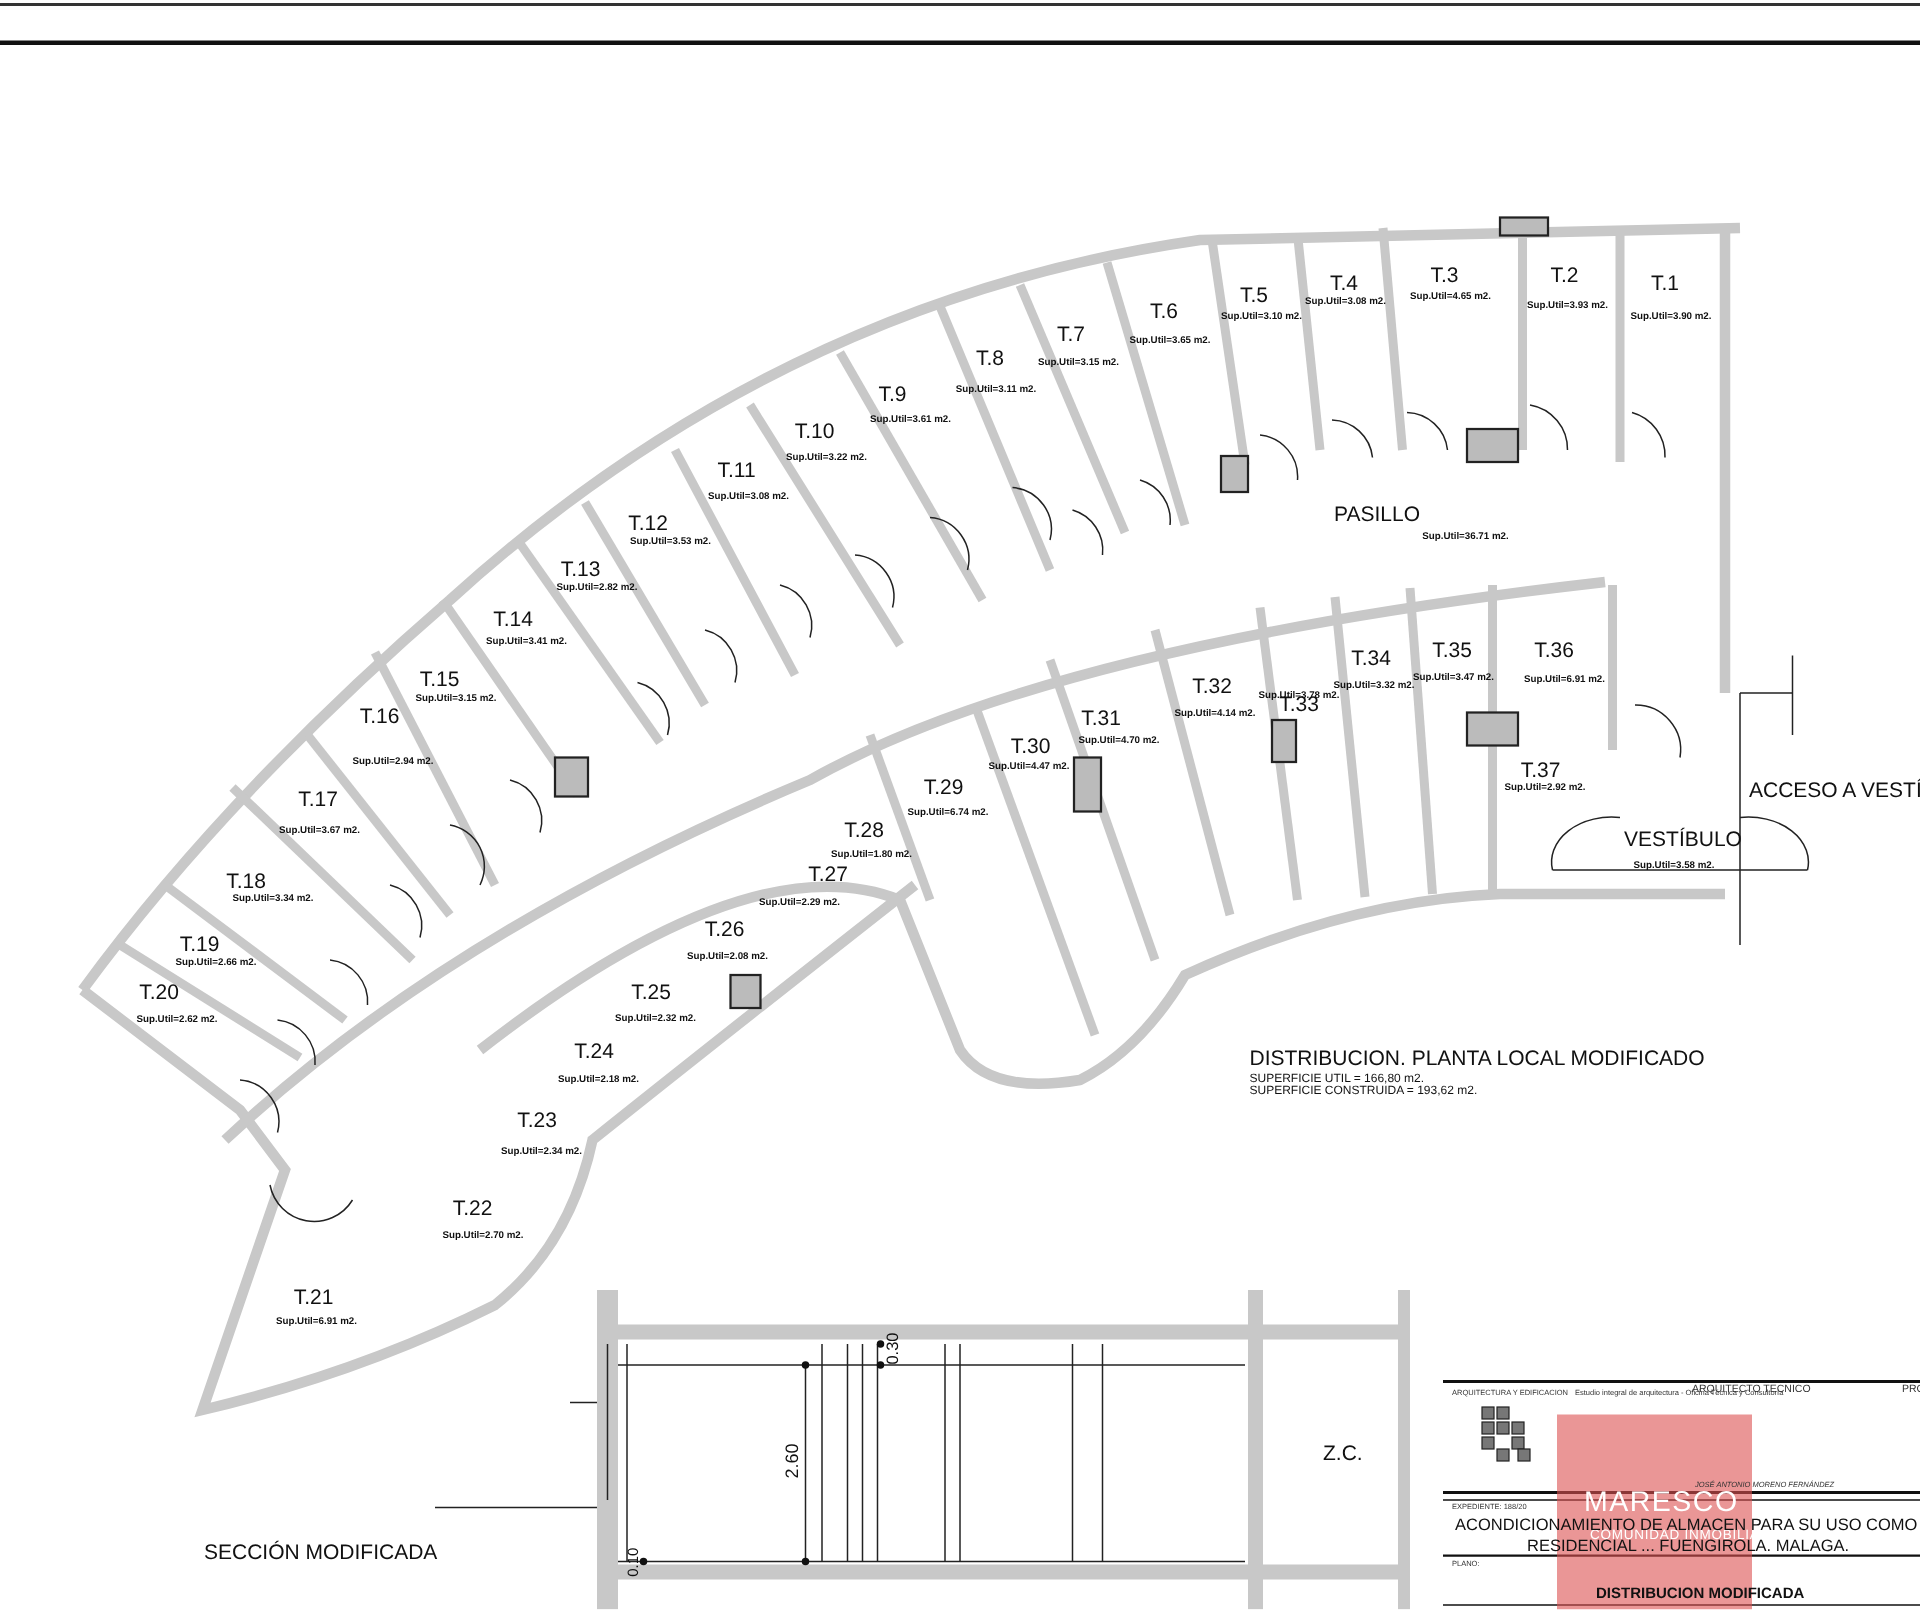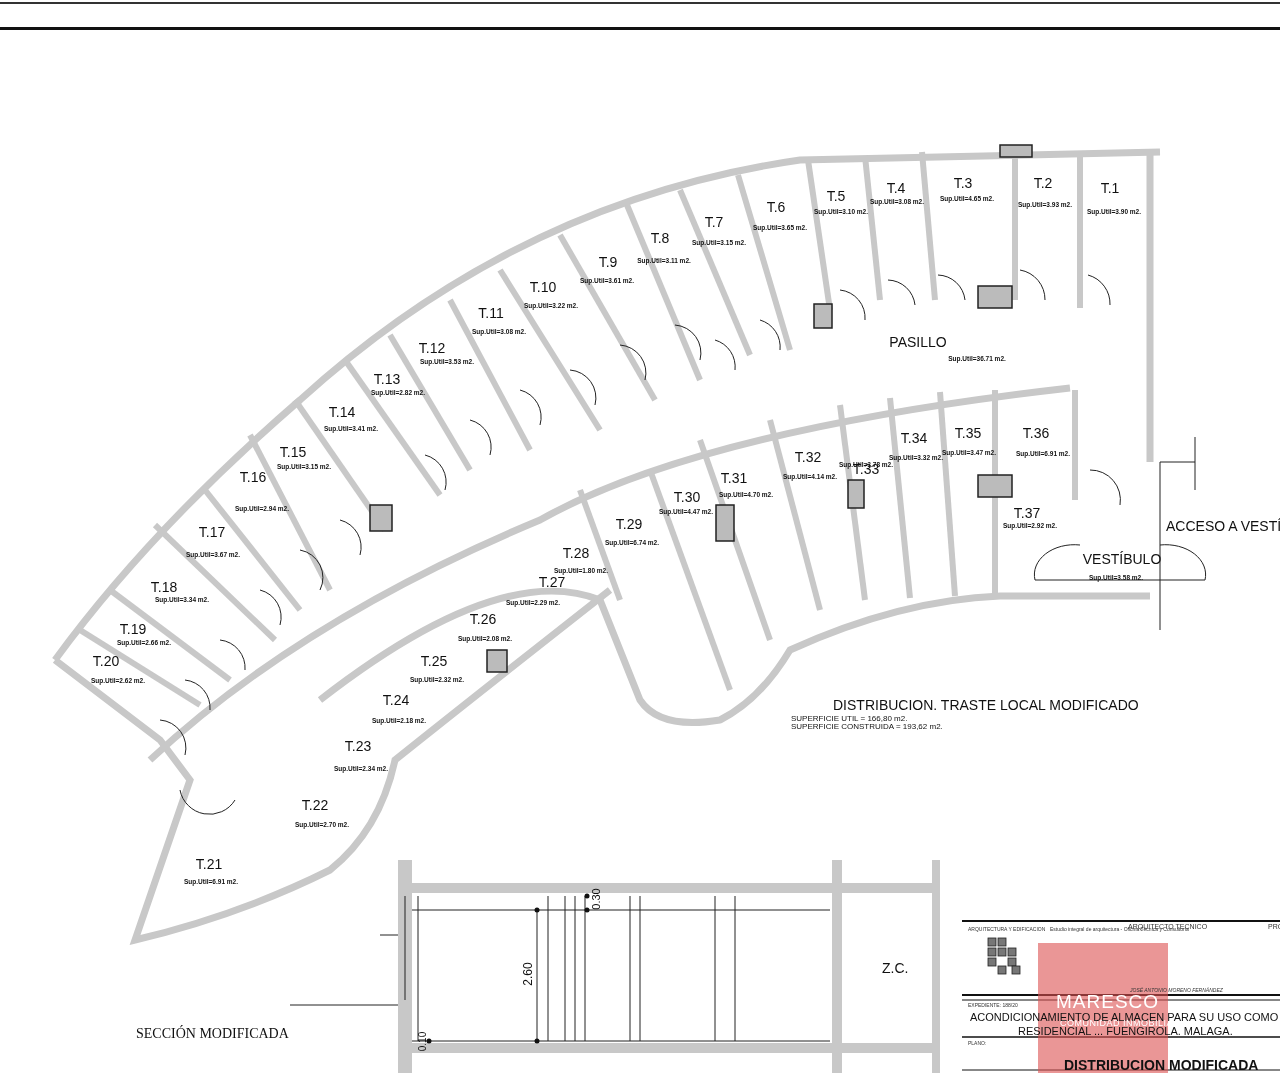"T.9" div.room-label { left: 608px -> 595px }
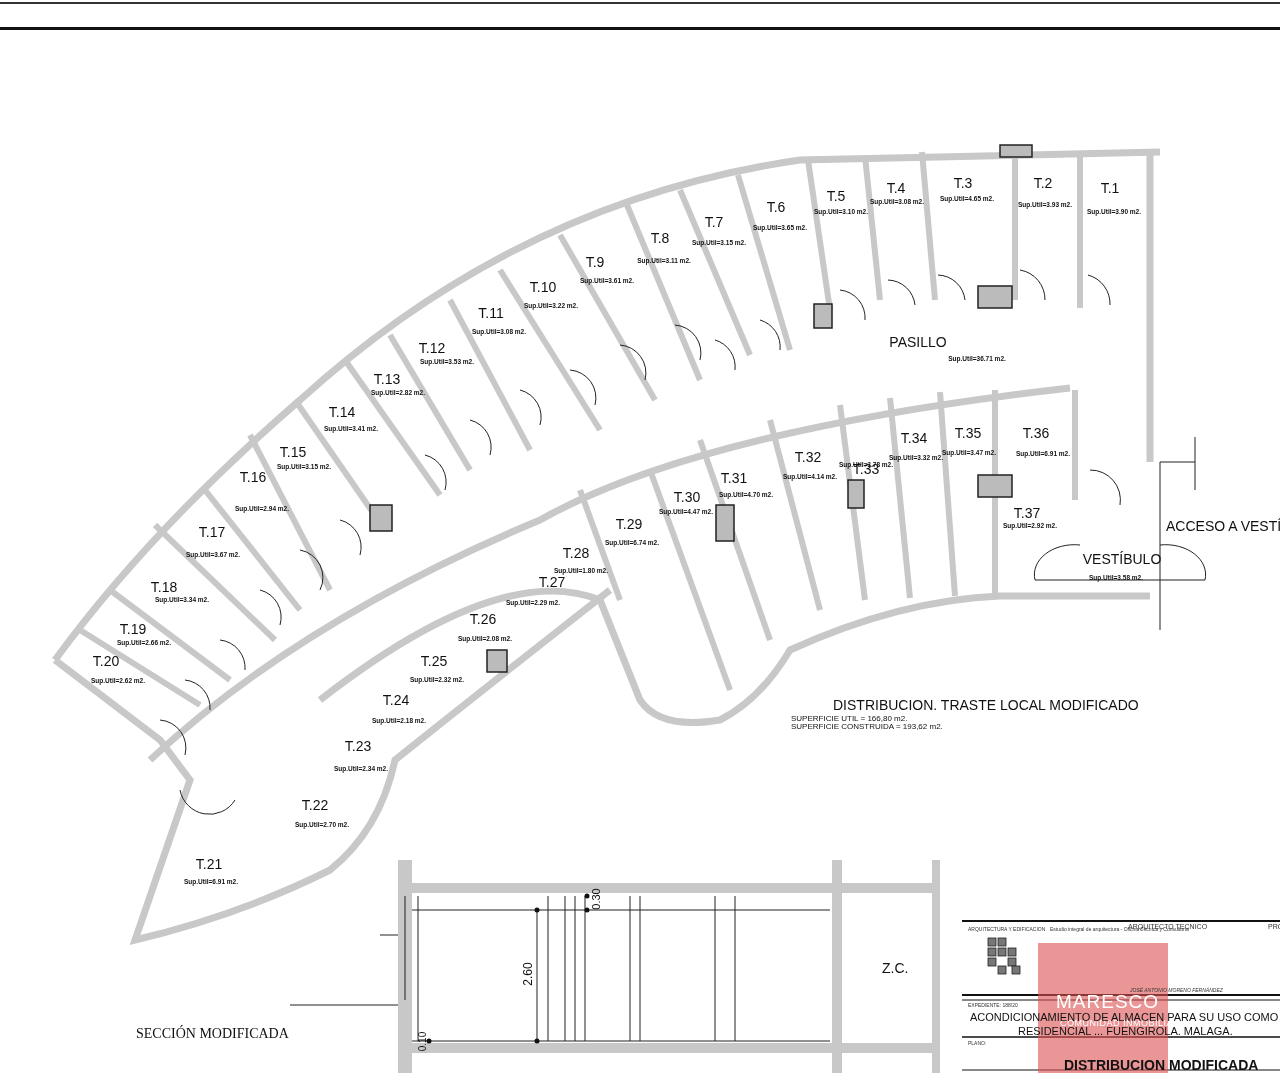"DISTRIBUCION. TRASTE LOCAL MODIFICADO" div.plan-title { text: TRASTE -> PLANTA }
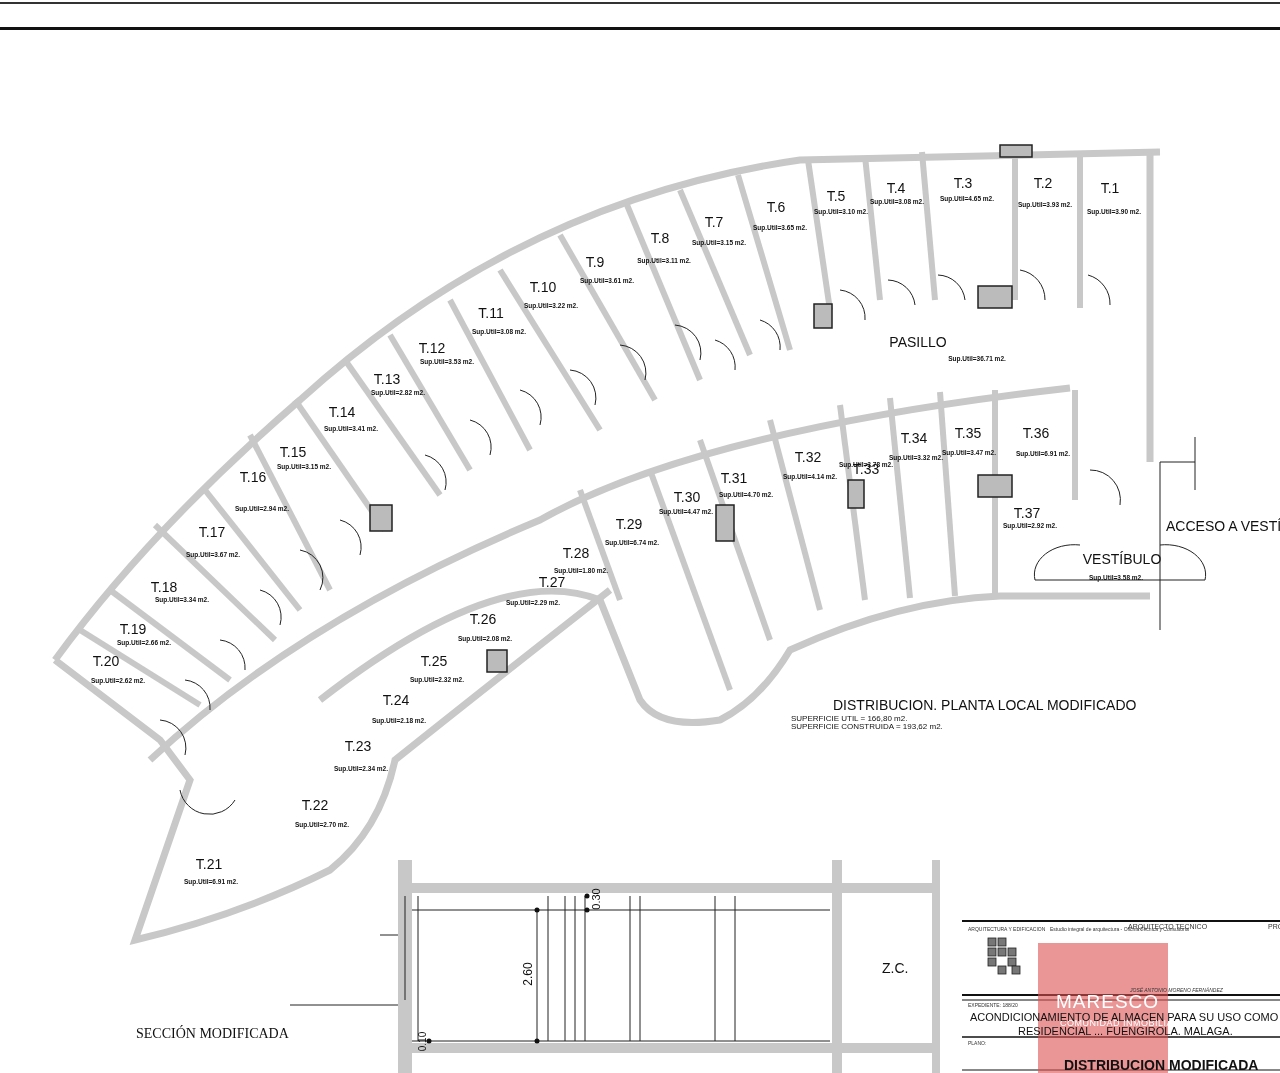"SUPERFICIE UTIL = 166,80 m2." .plan-sub { left: 791px -> 833px }
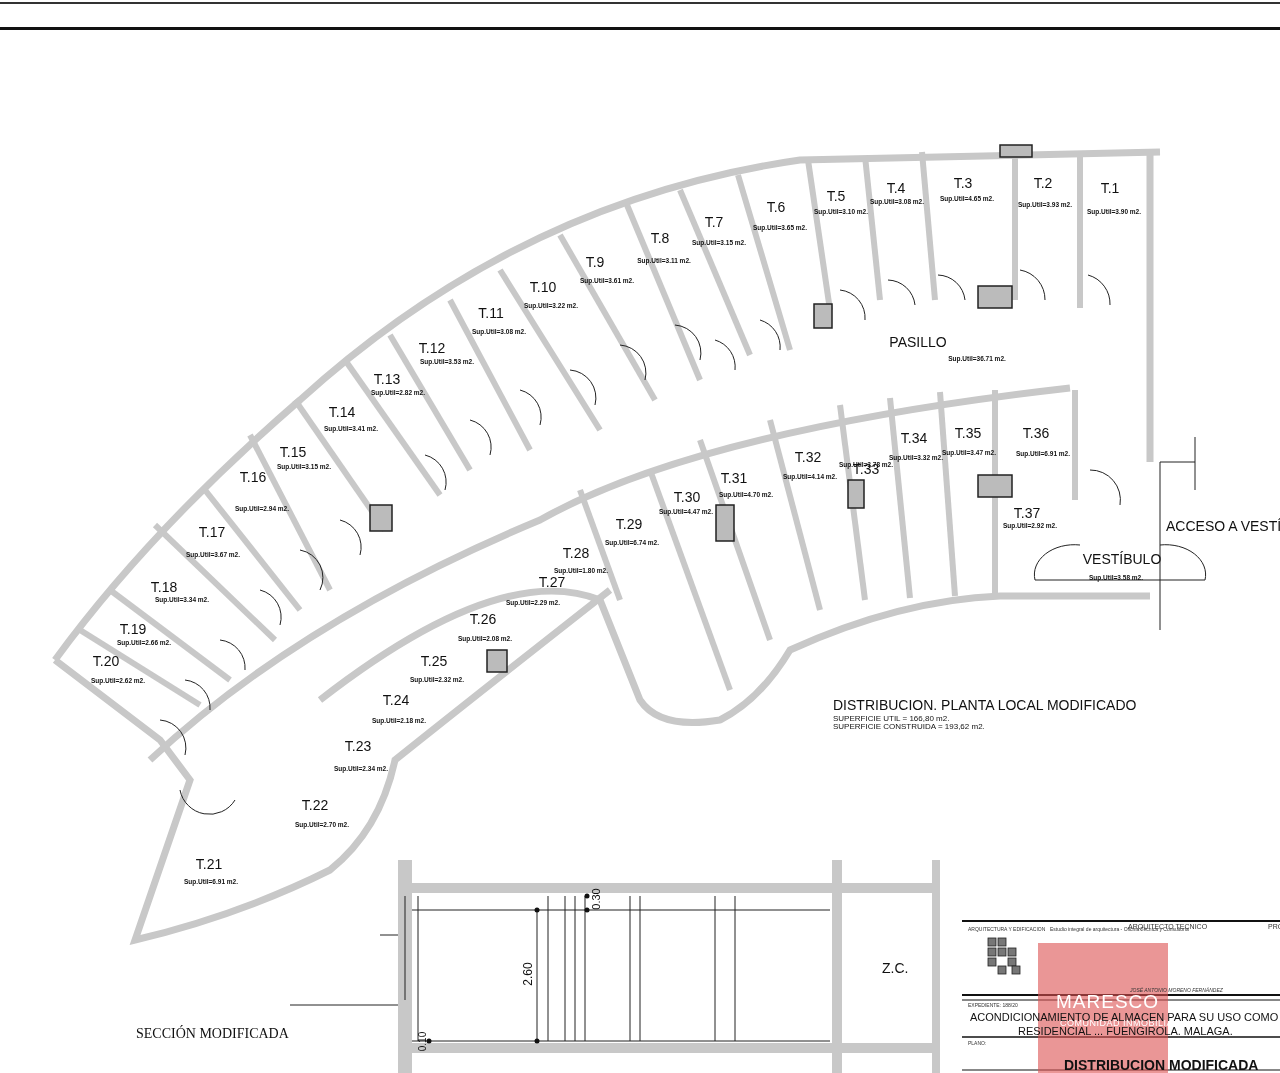"SECCIÓN MODIFICADA" .section-title { font-family: Liberation Serif, serif -> none }
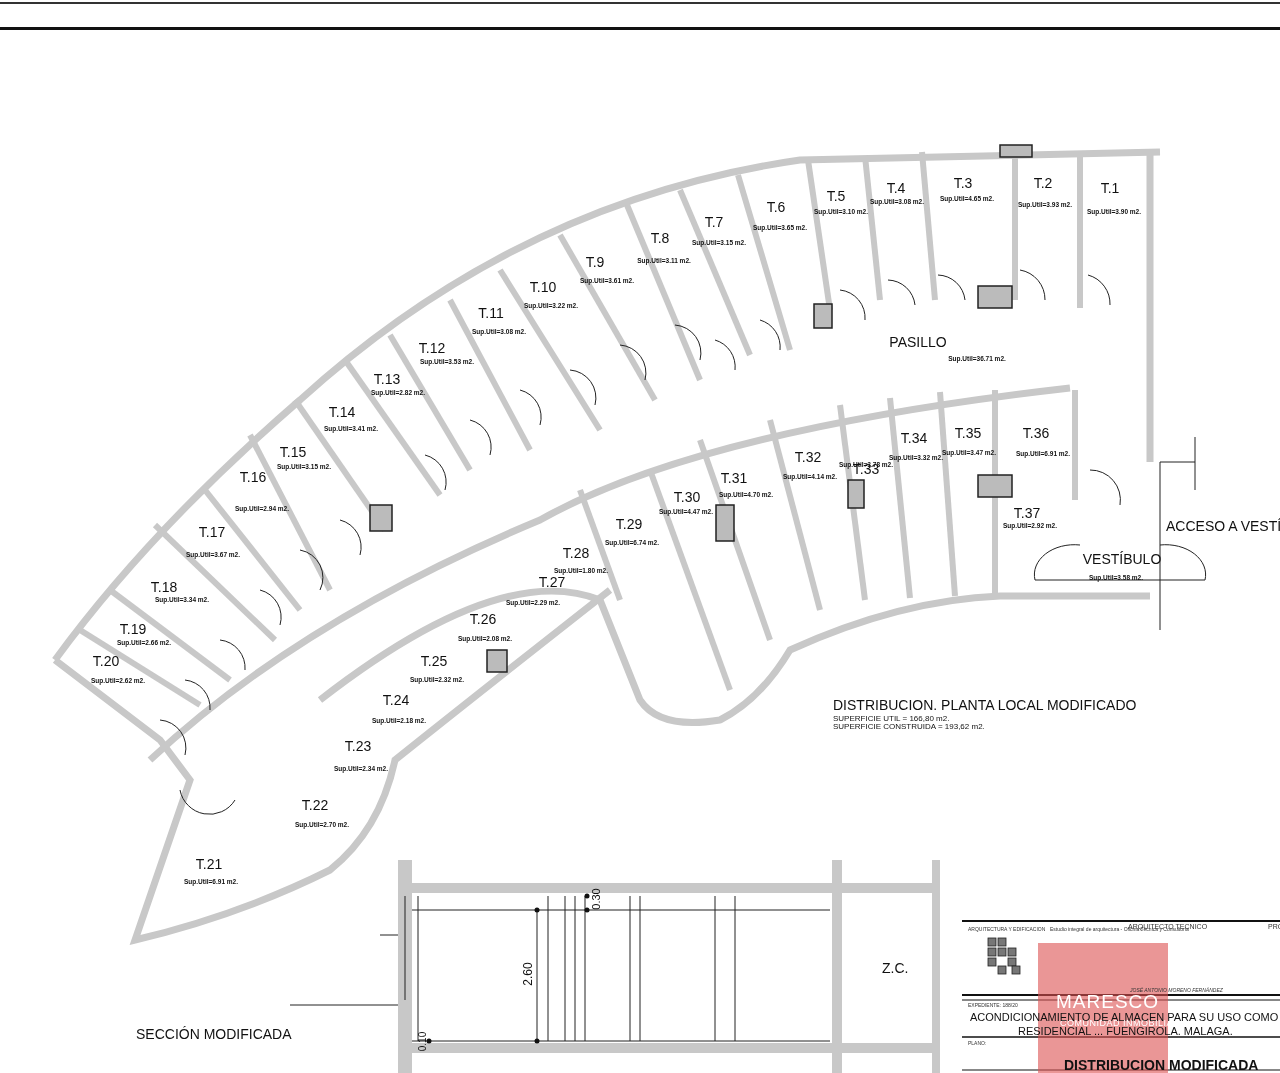"DISTRIBUCION MODIFICADA" .tb-planname { font-size: 14px -> 10px }
